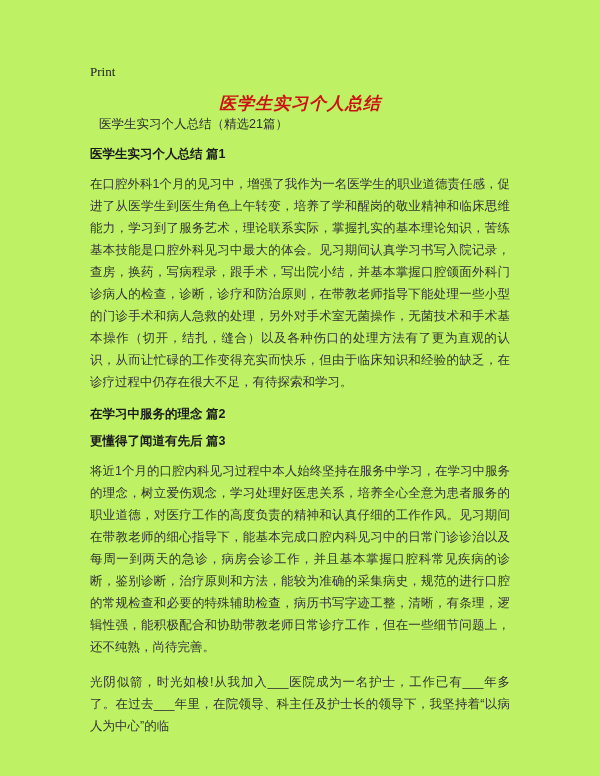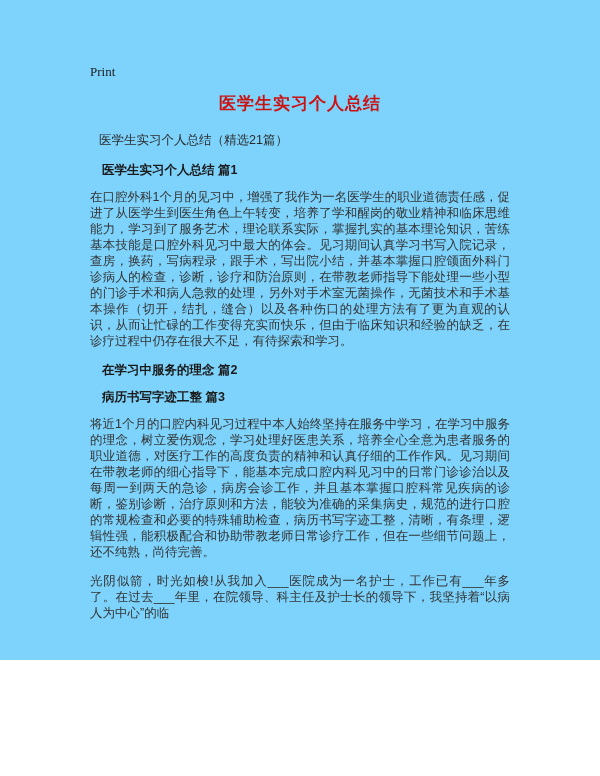"Print" .page { background: #7dd3fc -> #bef264; height: 660px -> 776px }
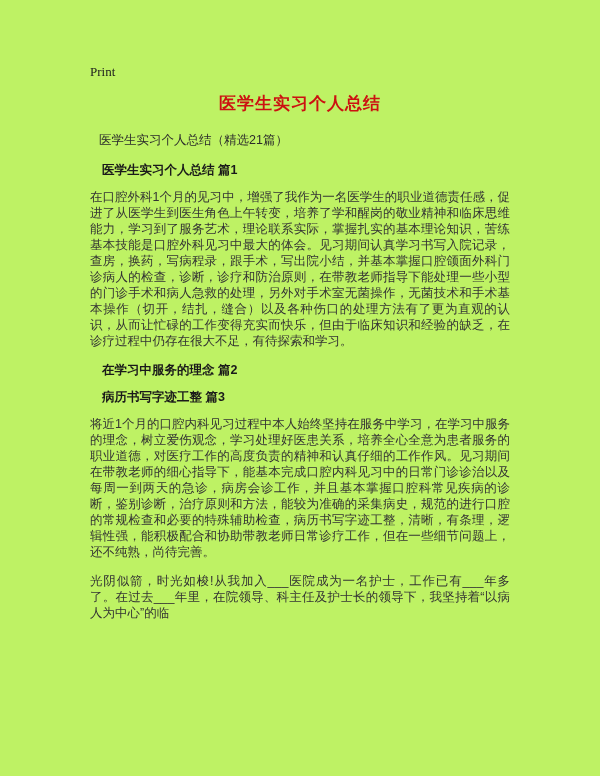"医学生实习个人总结" .doc-title { font-style: none -> italic; margin: 0 0 17px 0 -> 0 0 1px 0 }
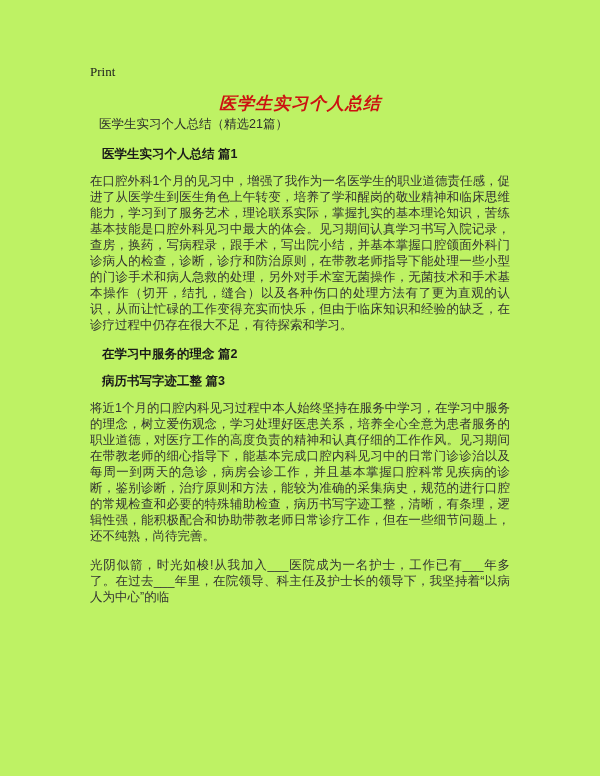"医学生实习个人总结 篇1" .sec-heading { margin: 0 0 10px 12px -> 0 0 10px 0 }
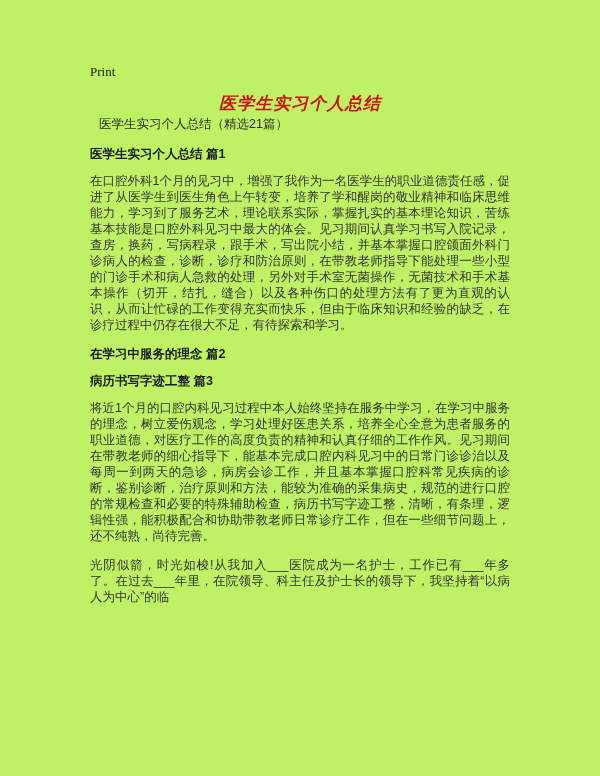"在口腔外科1个月的见习中，增强了我作为一名医学生的职业道德责任感，促进了从医学生" .sec-body { line-height: 16px -> 22px }
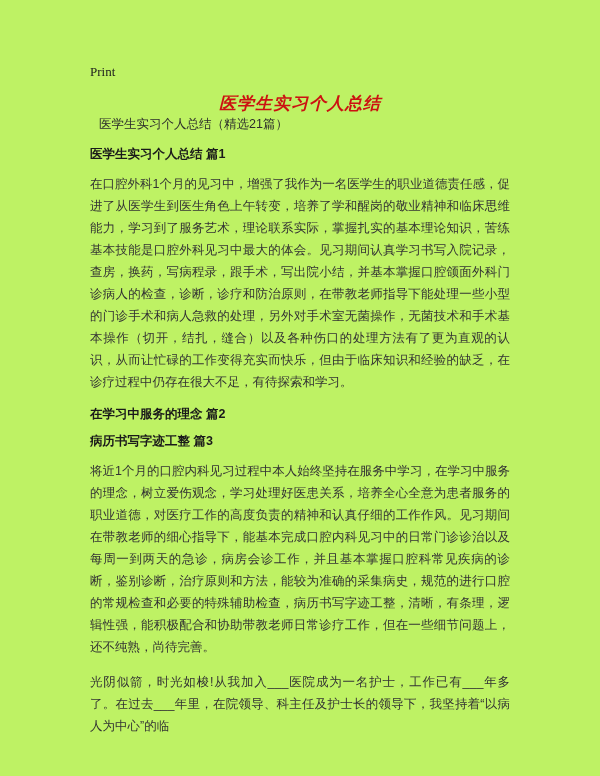"病历书写字迹工整 篇3" h2.sec-heading { text: 病历书写字迹工整 -> 更懂得了闻道有先后 }
